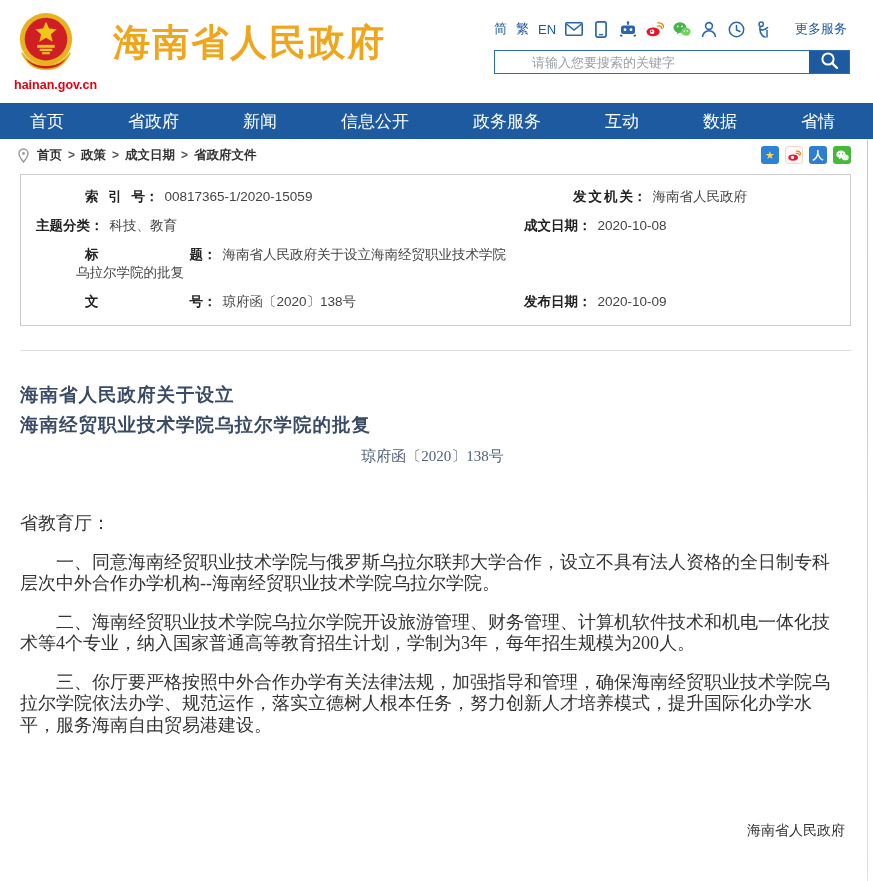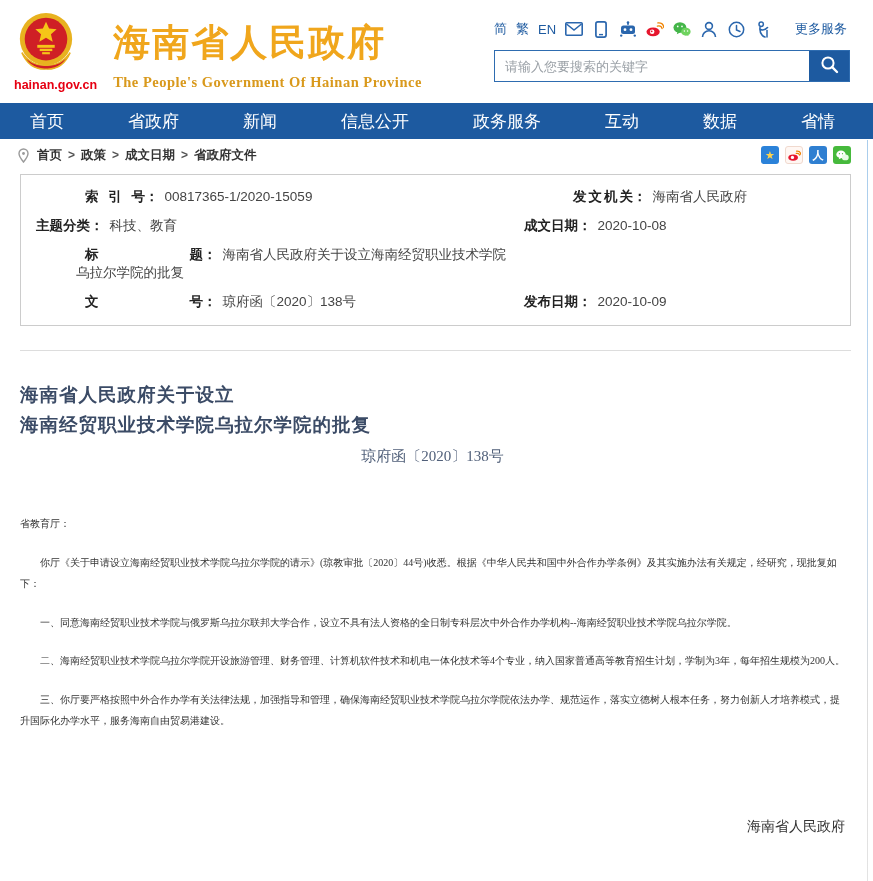"请输入您要搜索的关键字" .search-row { height: 32px -> 24px; padding-left: none -> 27px }
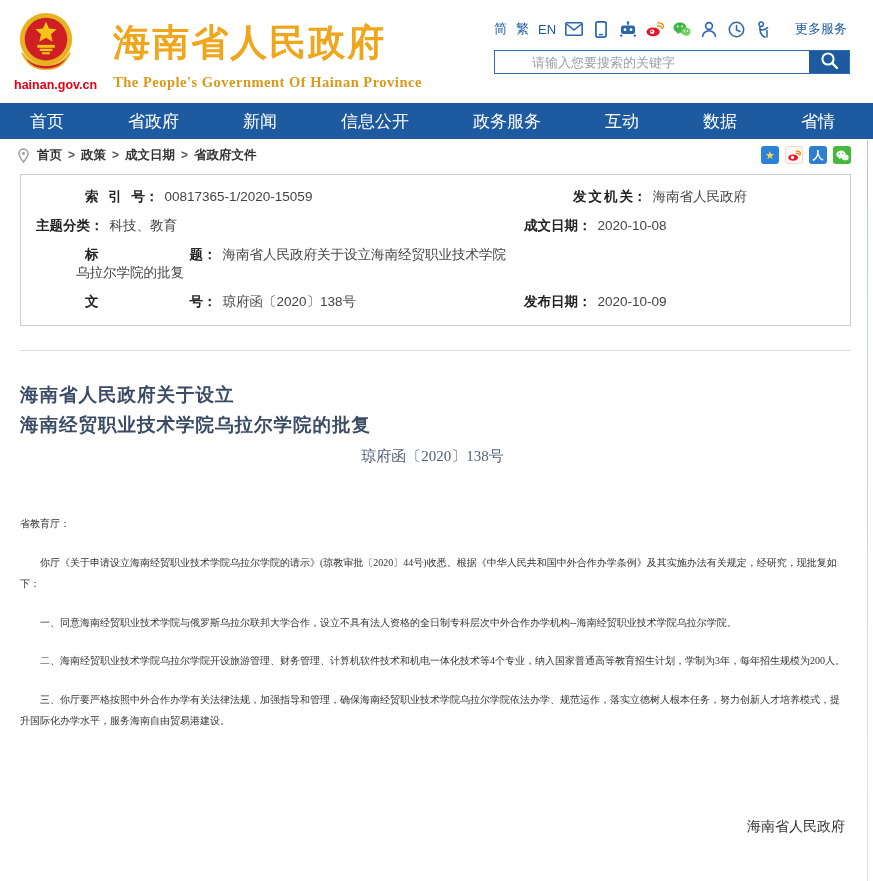"The People's Government Of Hainan" div.site-subtitle { html: <div>The People's Government Of Hainan Province</div> -> none }
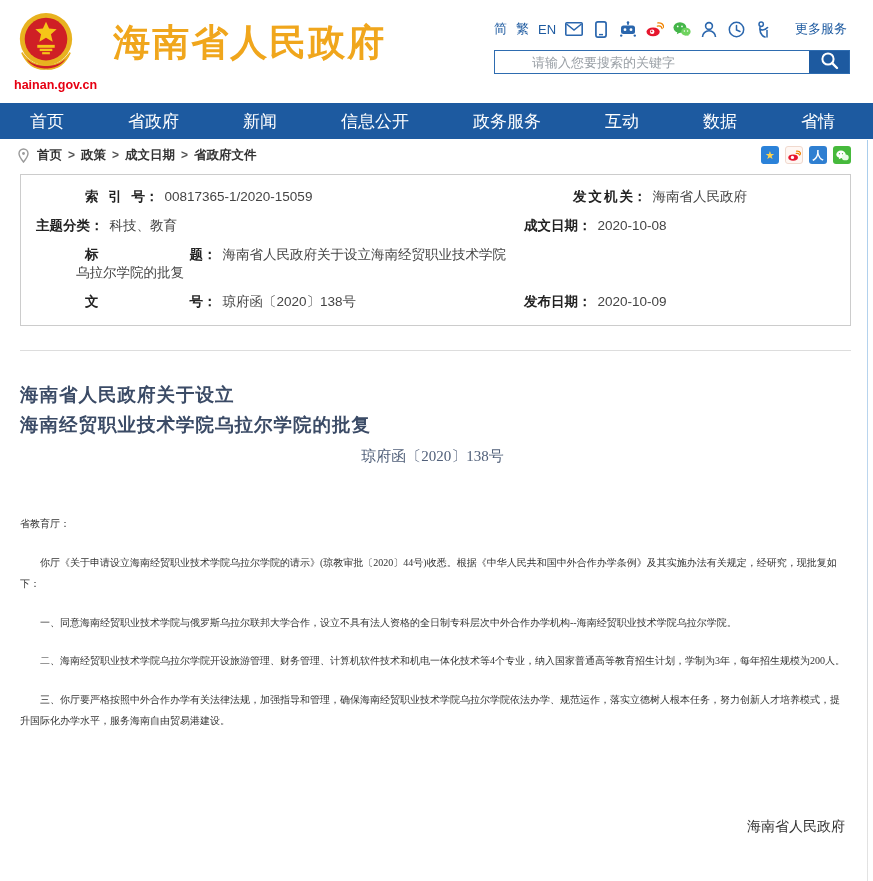"省教育厅：" .art-body { font-size: 10px -> 18px }
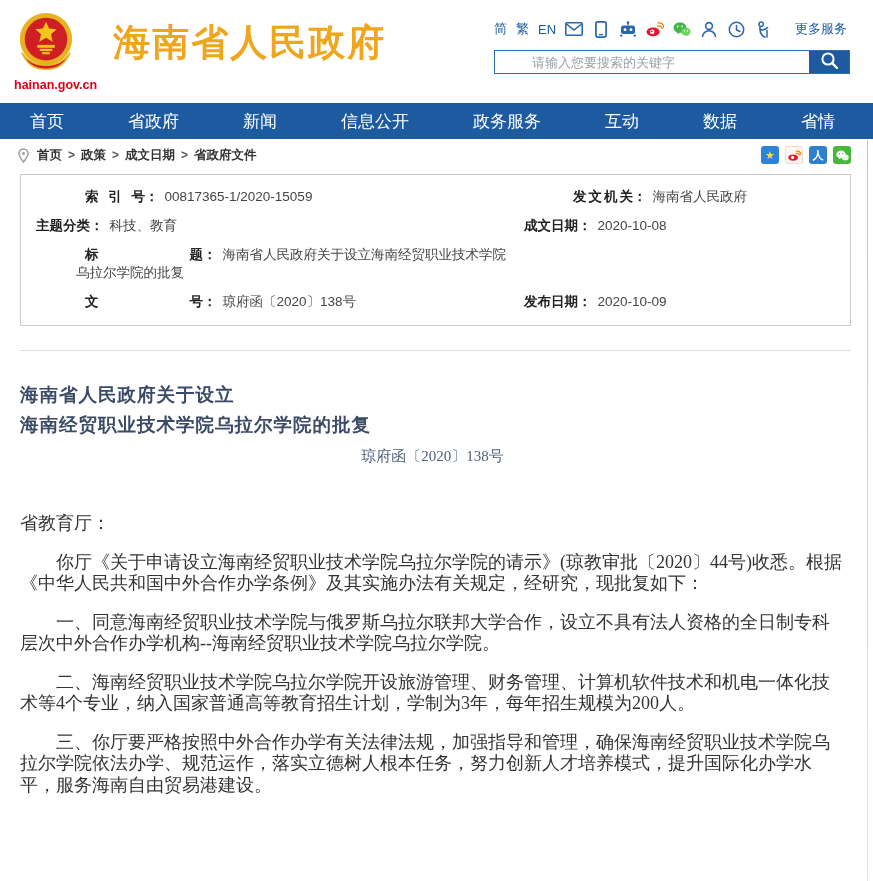"你厅《关于申请设立海南经贸职业技术学院乌拉尔学院的请示》(琼教审批〔2020〕4" p.para { html: <p>你厅《关于申请设立海南经贸职业技术学院乌拉尔学院的请示》(琼教审批〔2020〕44号)收悉。根据《中华人民共和国中外合作办学条例》及其实施办法有关规定，经研究，现批复如下：</p> -> none }
